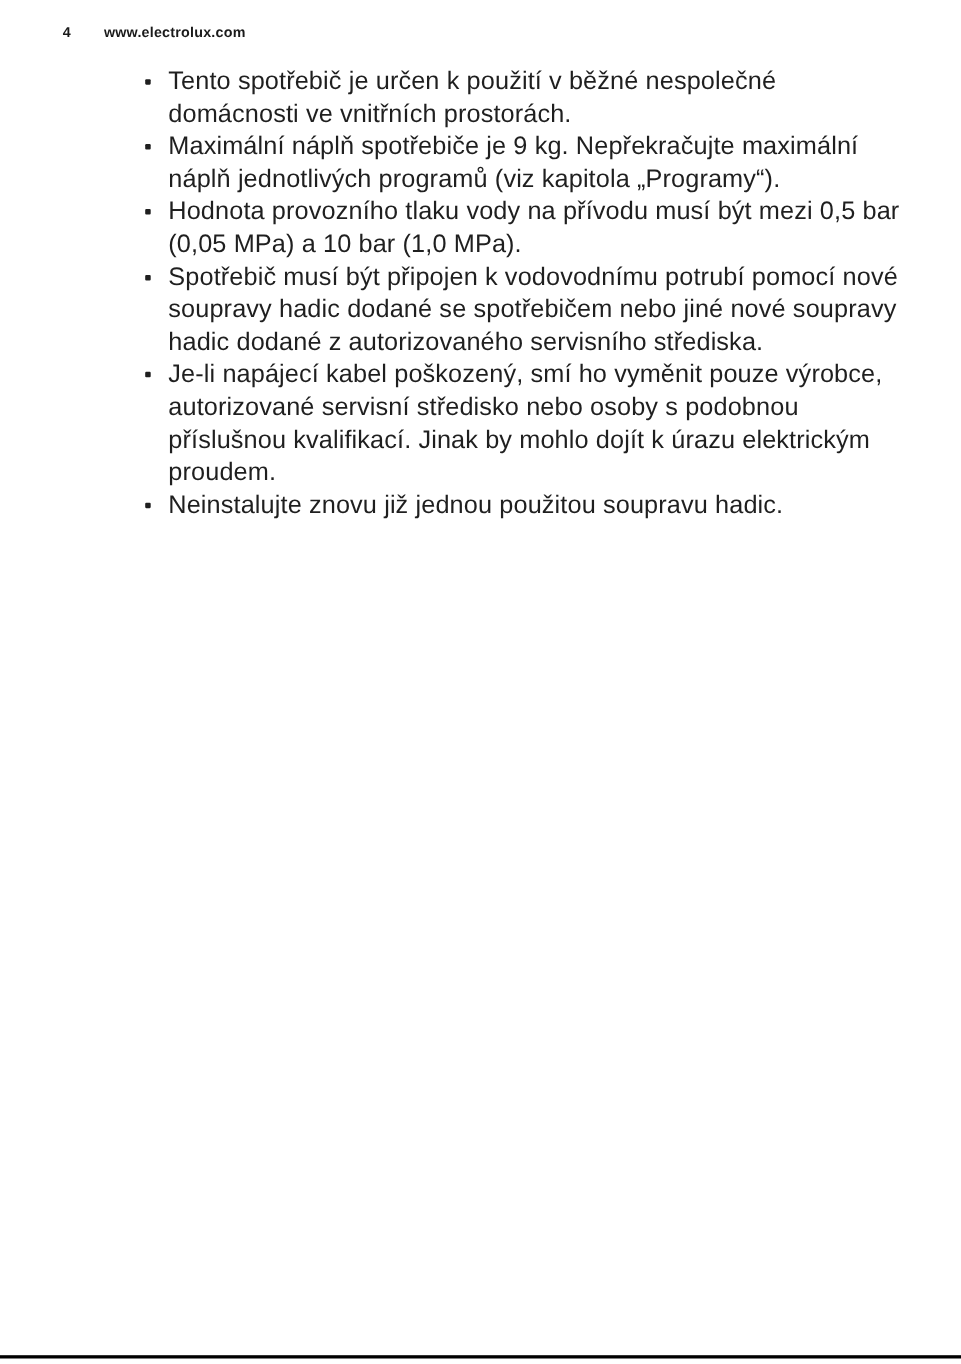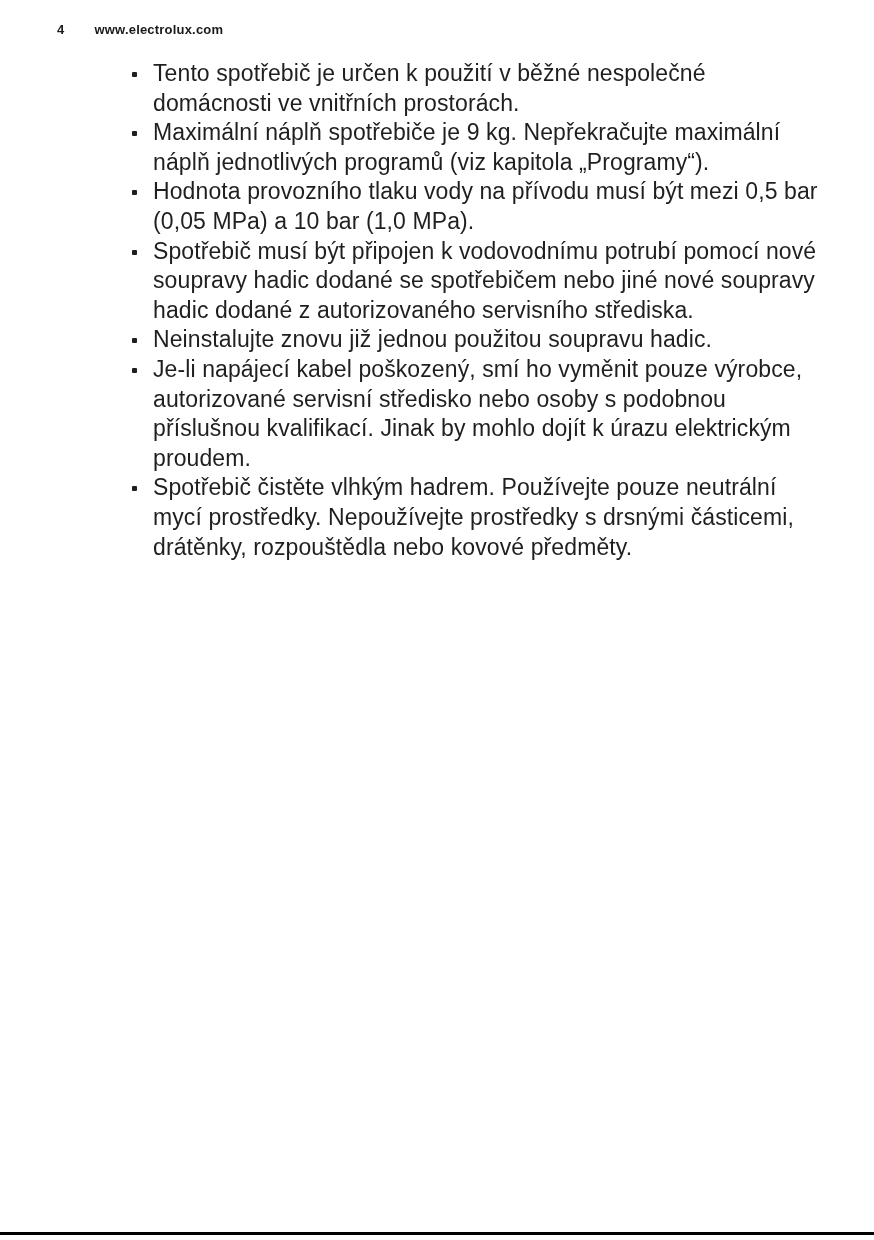"Neinstalujte znovu již jednou použitou" li { order: before "Je-li napájecí kabel poškozený, smí" -> after "Je-li napájecí kabel poškozený, smí" }
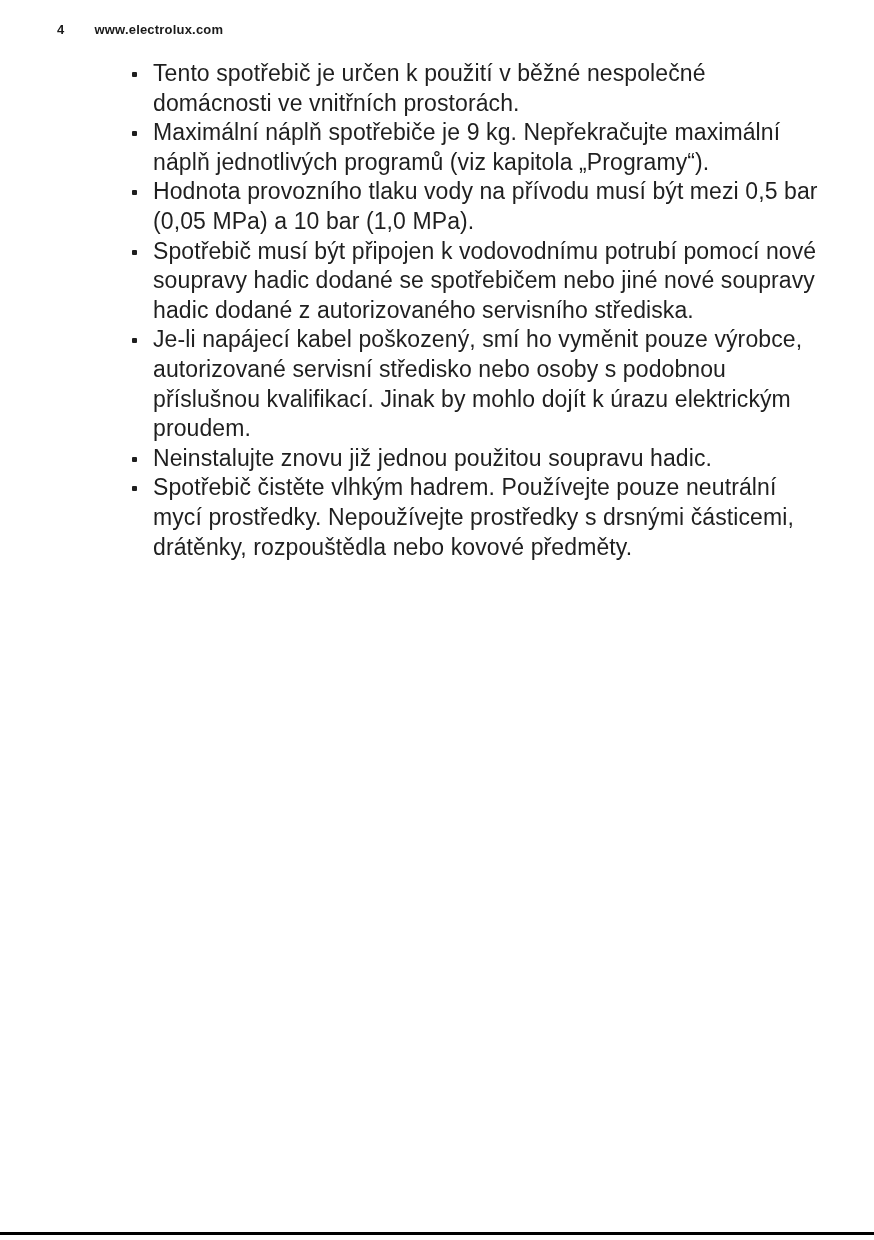"Spotřebič čistěte vlhkým hadrem." li { html: <li>Spotřebič čistěte vlhkým hadrem. Používejte pouze neutrální mycí prostředky. Nepoužívejte prostředky s drsnými částicemi, drátěnky, rozpouštědla nebo kovové předměty.</li> -> none }
